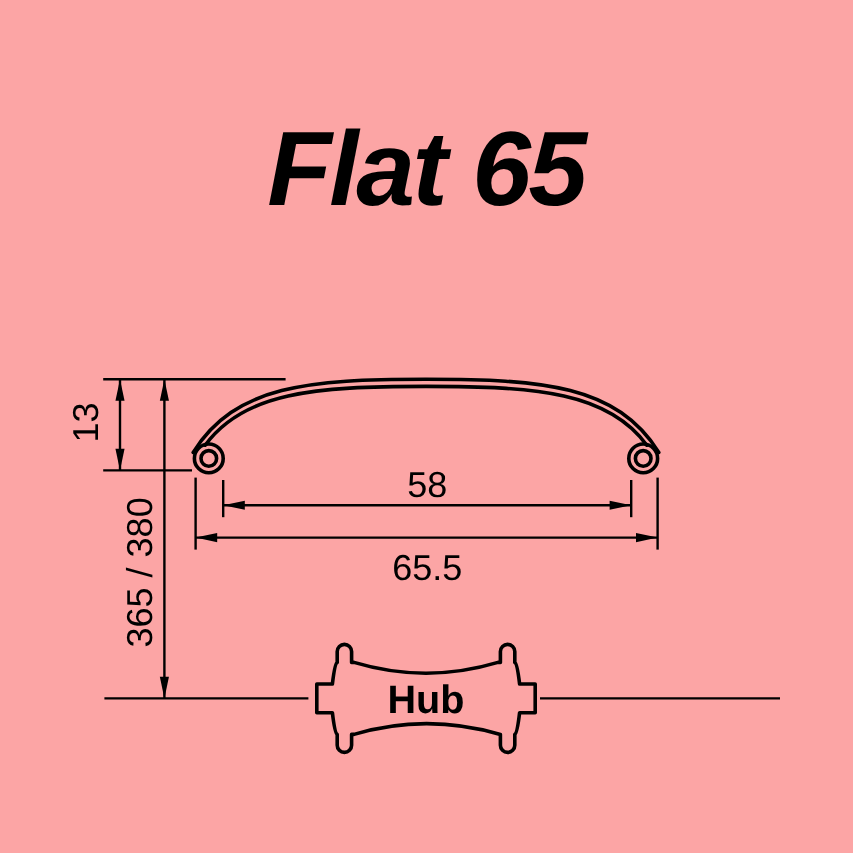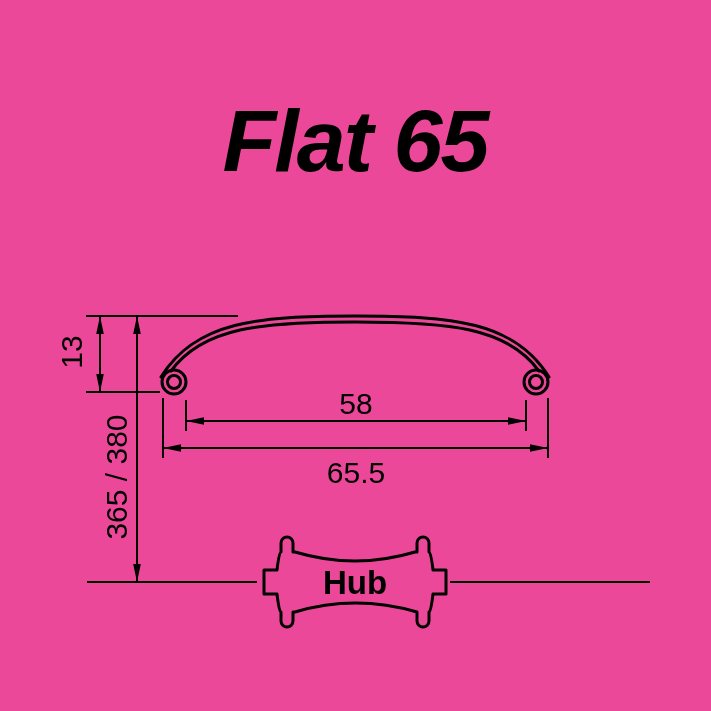"Flat 65" .stage { background: #ec4899 -> #fca5a5 }
